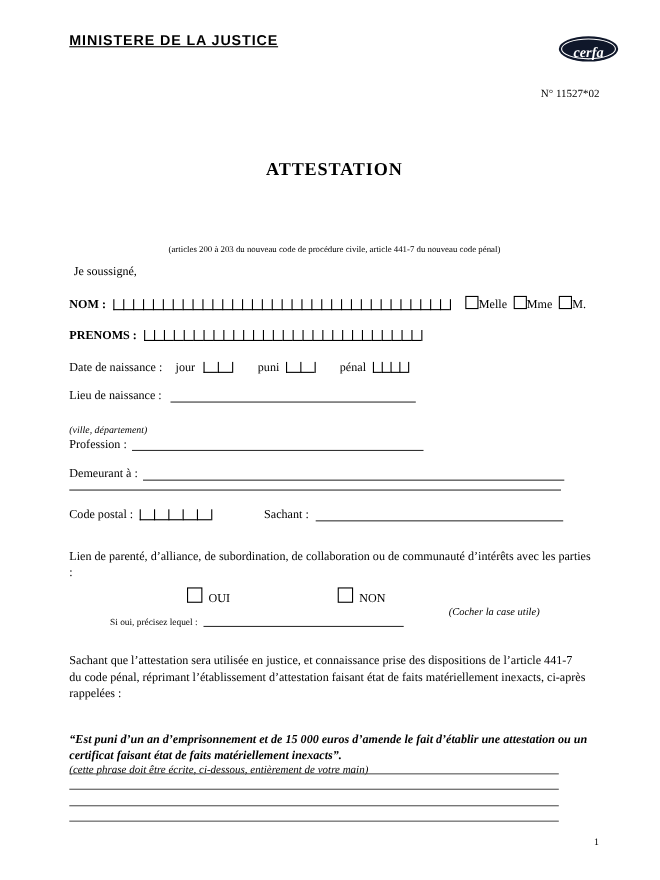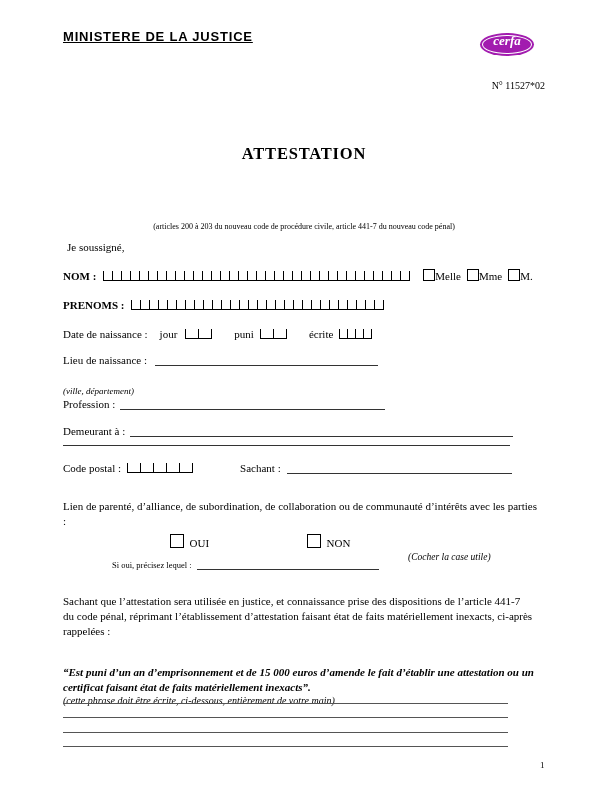"cerfa" .cerfa { align-items: flex-start -> flex-end; background: #a21caf -> #0f172a; left: 480px -> 508px }
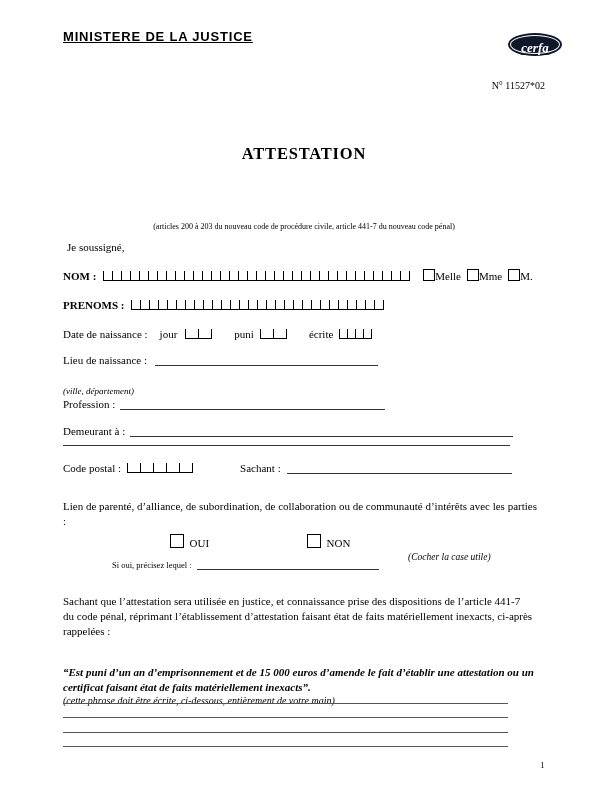"écrite" span.t { text: écrite -> pénal }
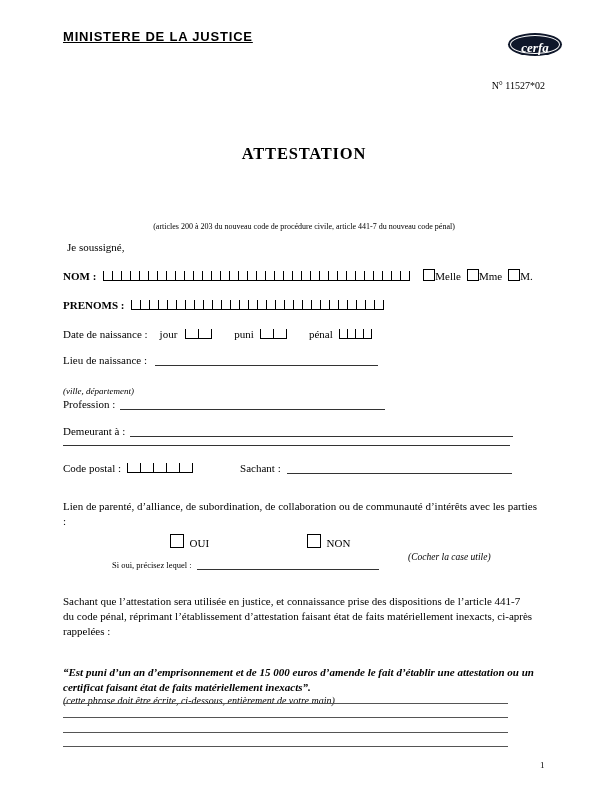"Si oui, précisez lequel :" div.abs { left: 77px -> 65px }
